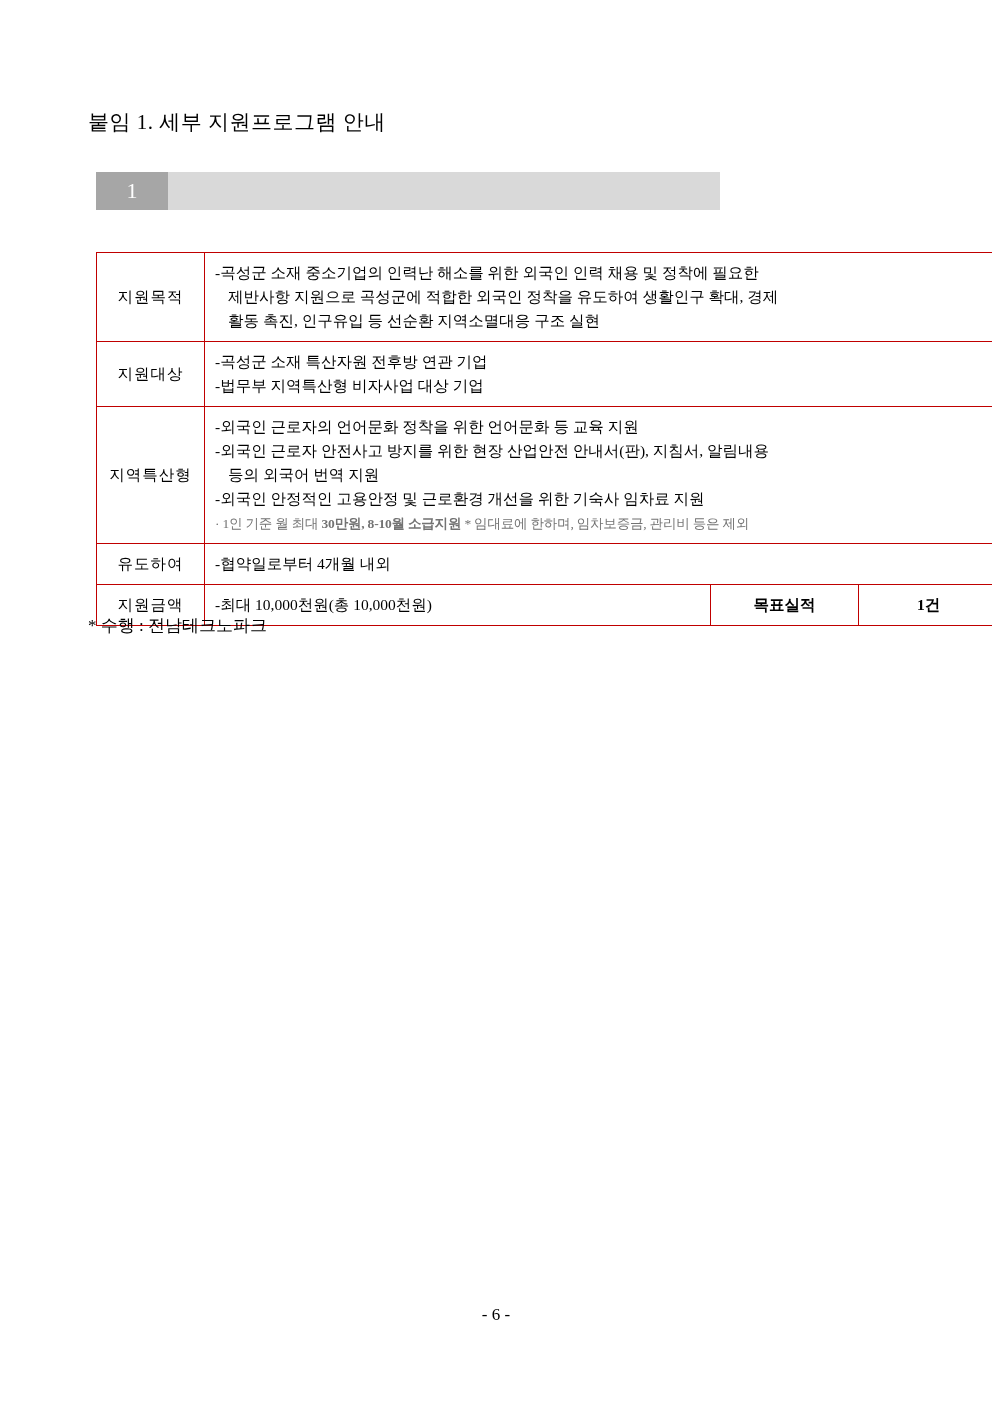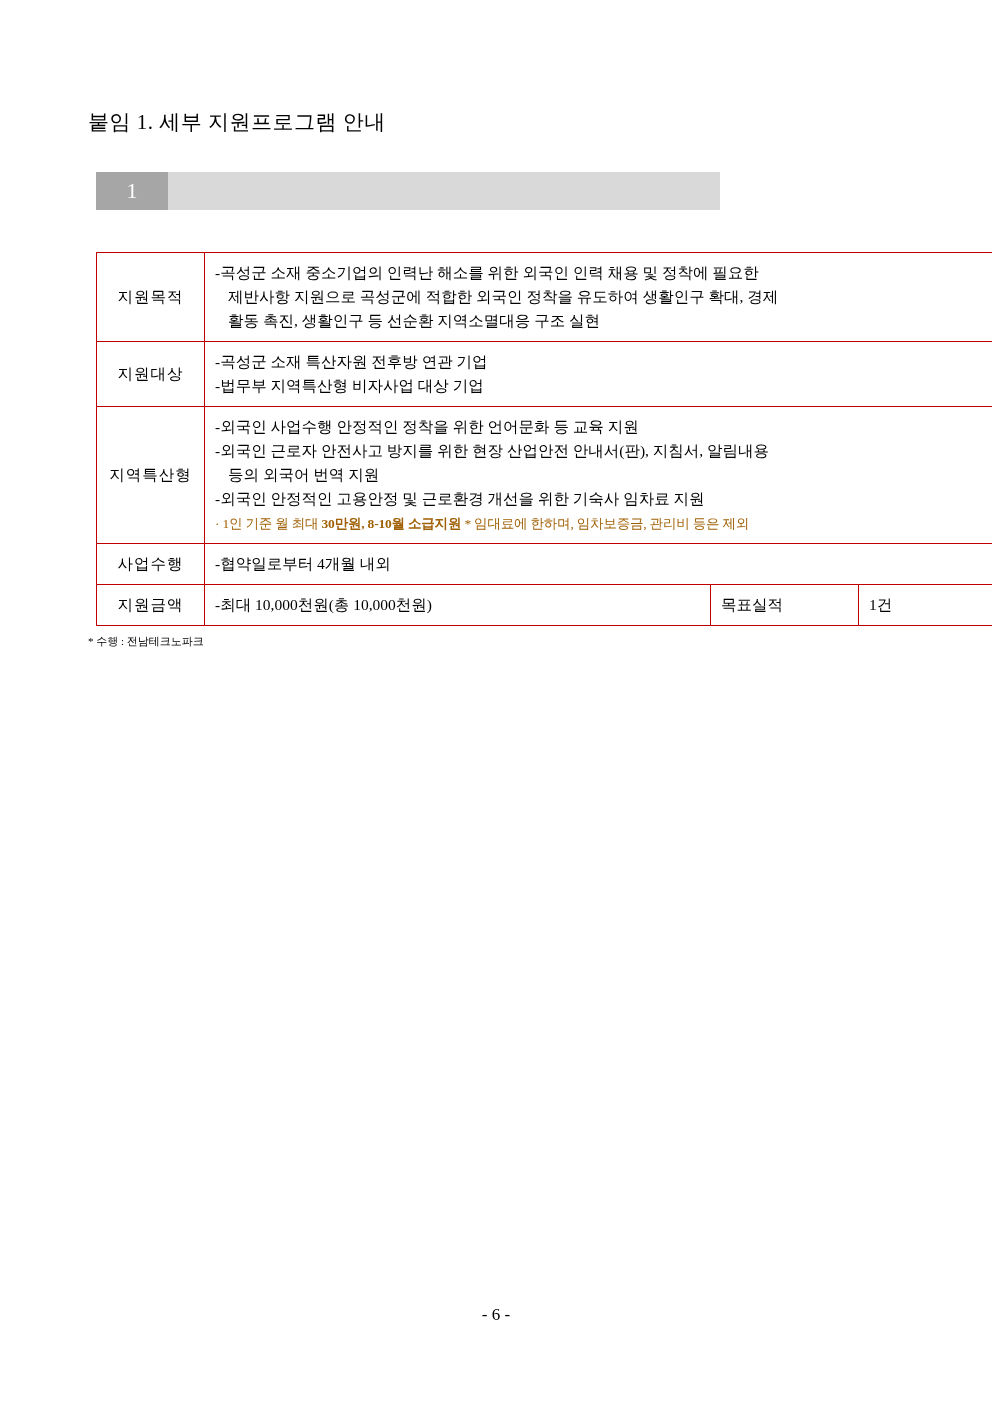"활동 촉진, 생활인구 등 선순환" span.line { text: 생활인구 -> 인구유입 }
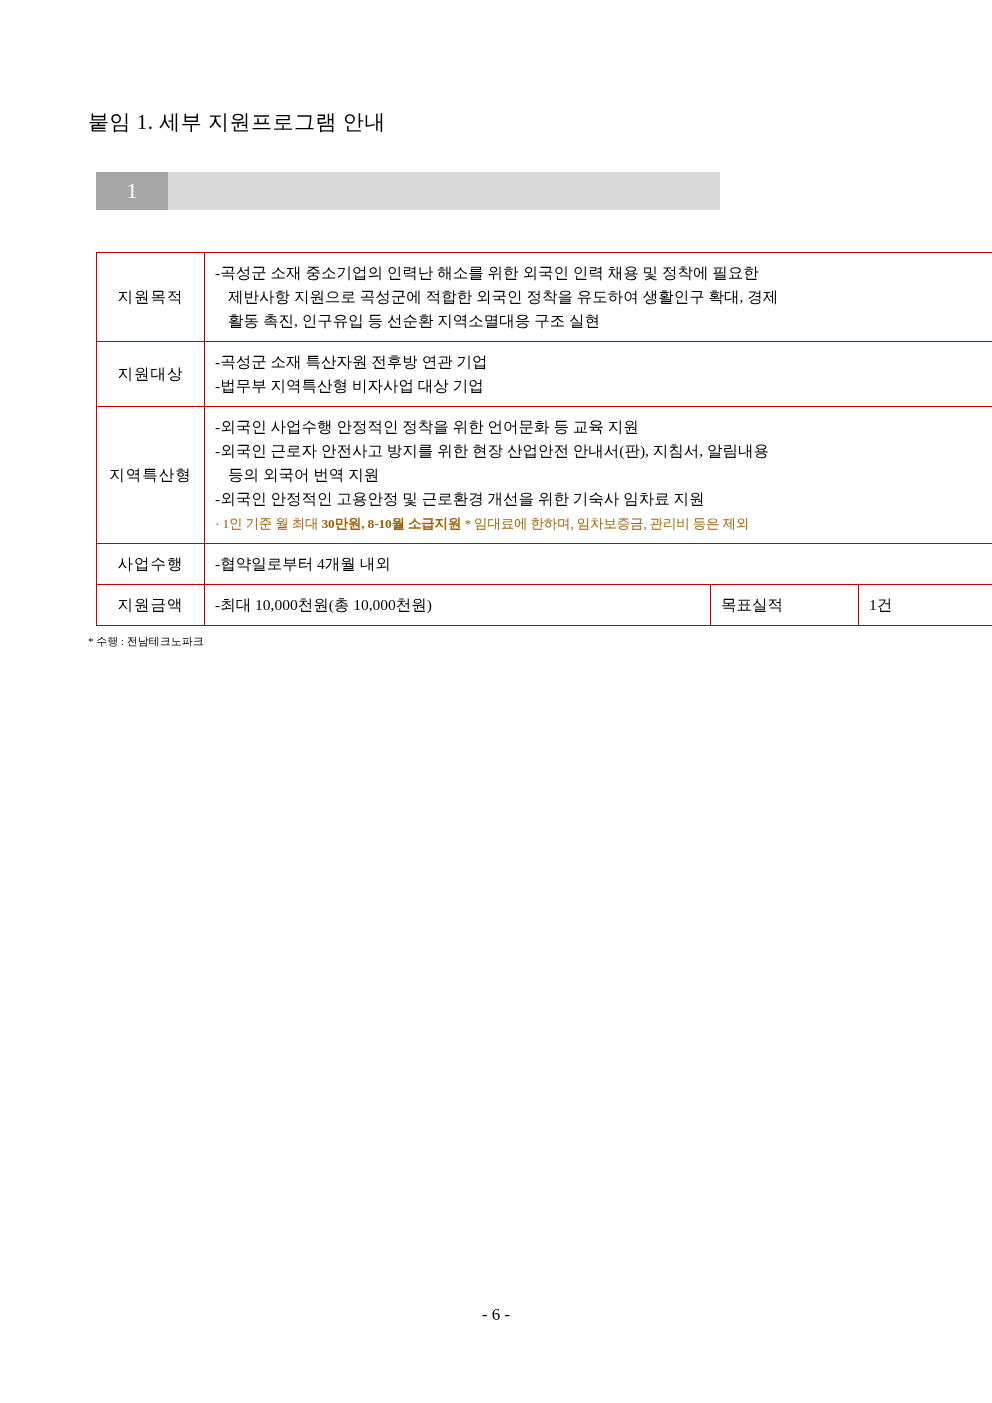"-외국인 사업수행 안정적인 정착을 위한" span { text: 사업수행 안정적인 -> 근로자의 언어문화 }
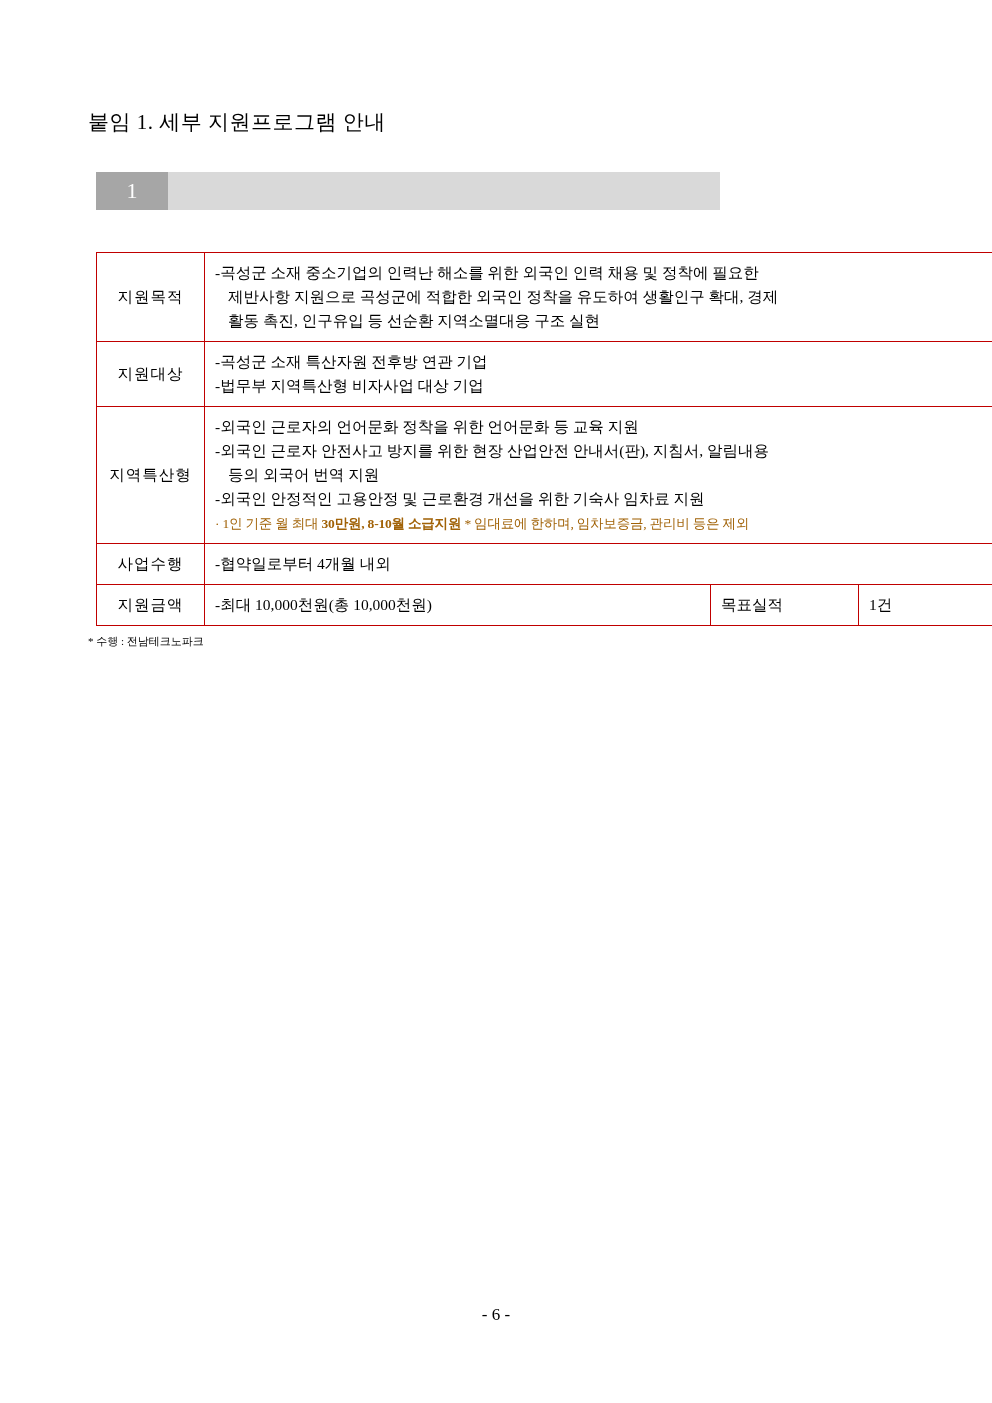"· 1인 기준 월 최대" .red-note { color: #a16207 -> #737373 }
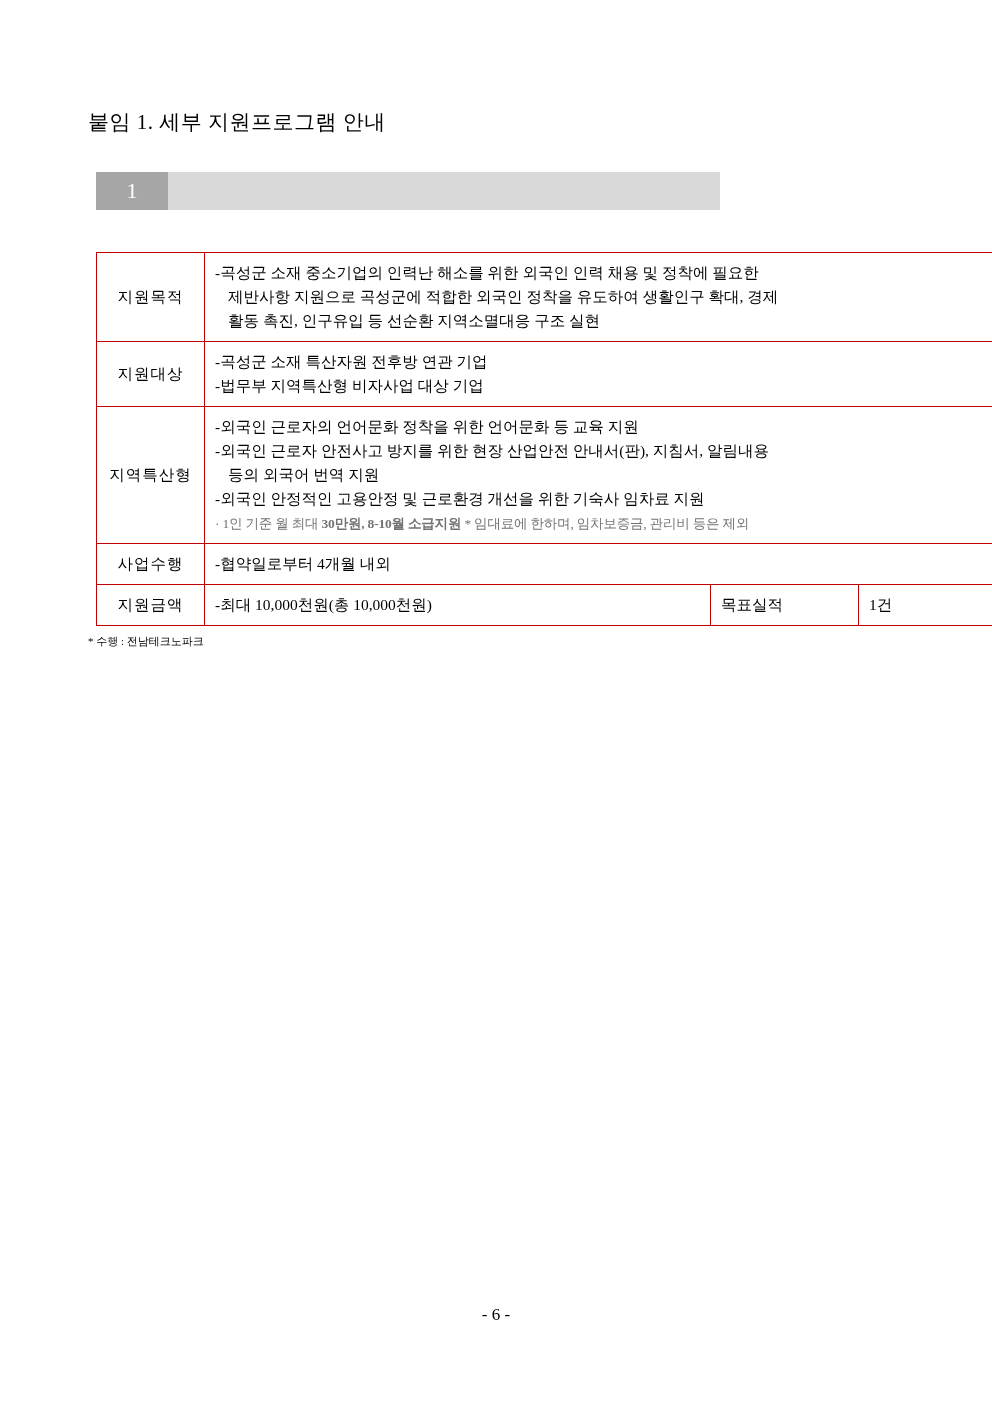"사업수행" td.label { text: 사업수행 -> 유도하여 }
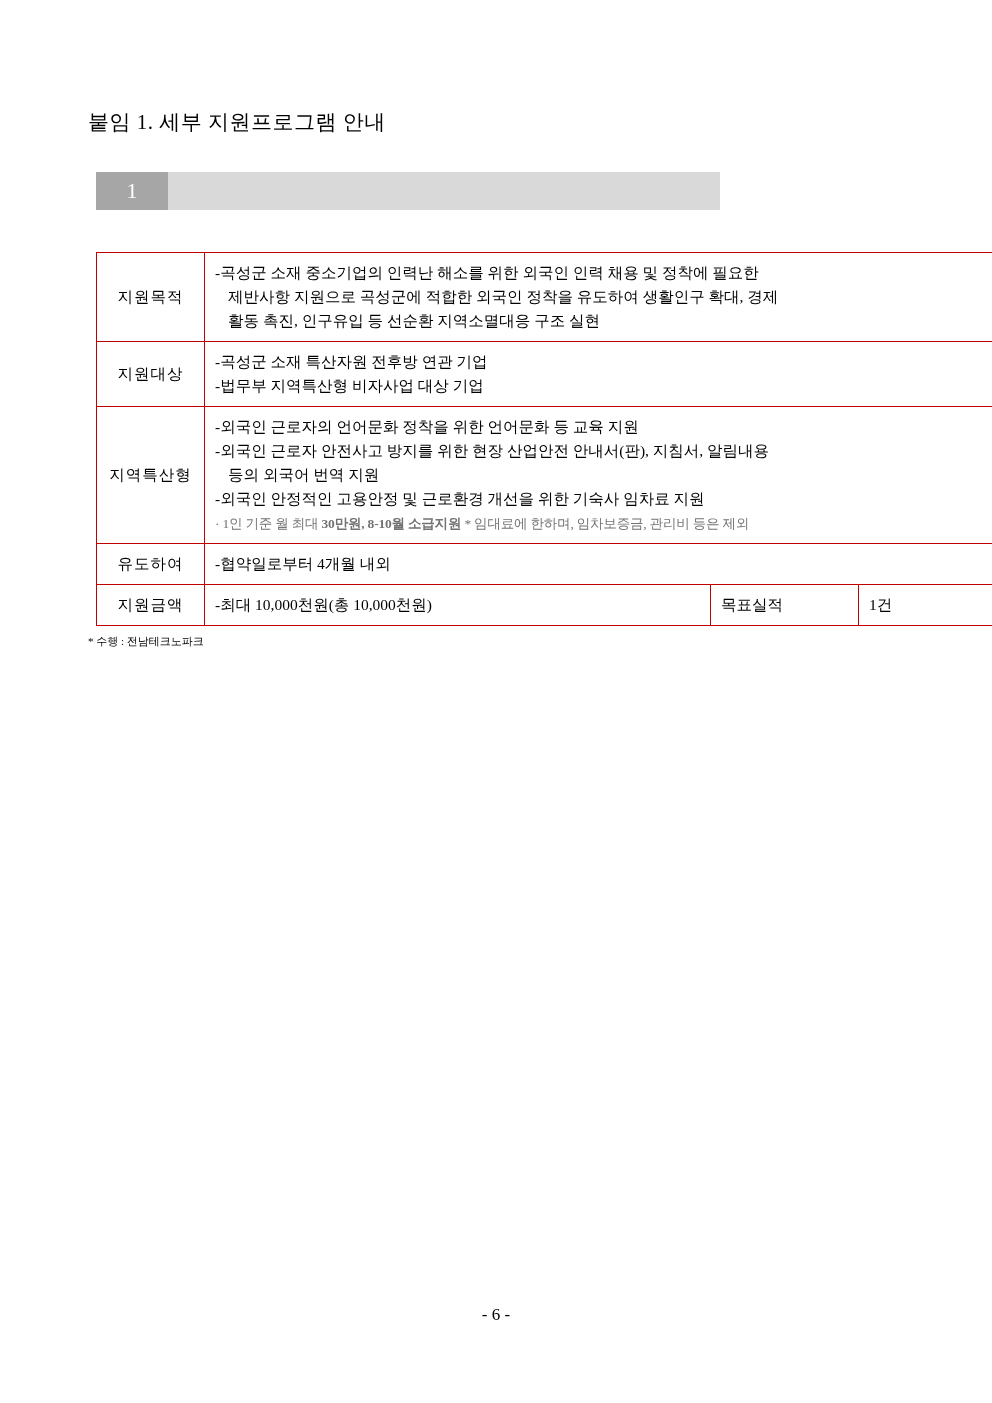"목표실적" td.center { font-weight: none -> bold; text-align: left -> center }
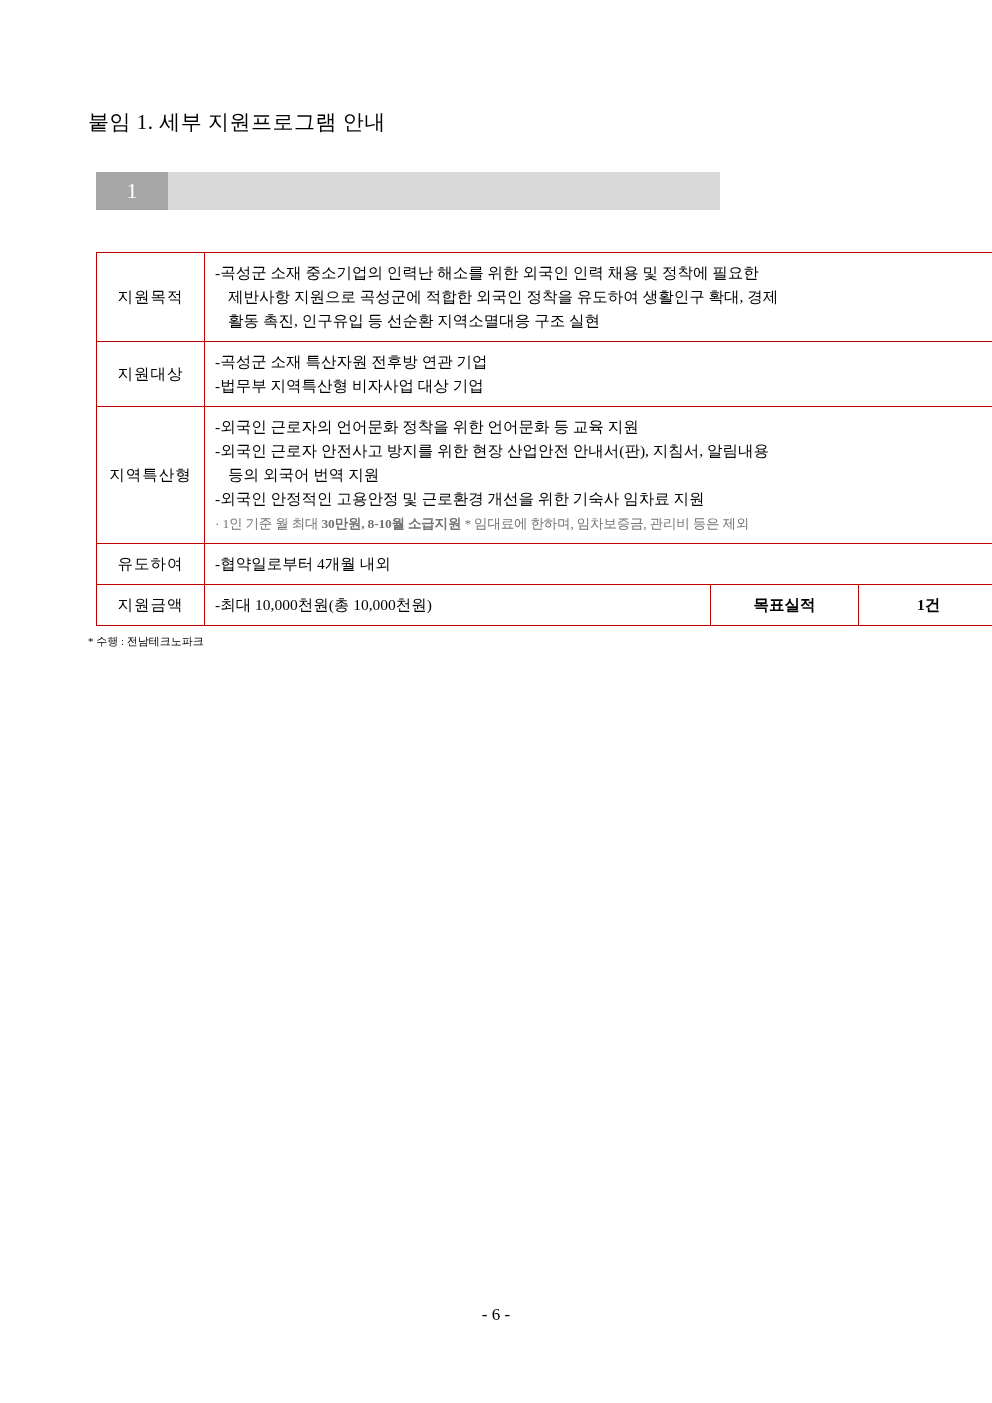"* 수행 : 전남테크노파크" .footnote { font-size: 11px -> 17px; top: 634px -> 614px }
